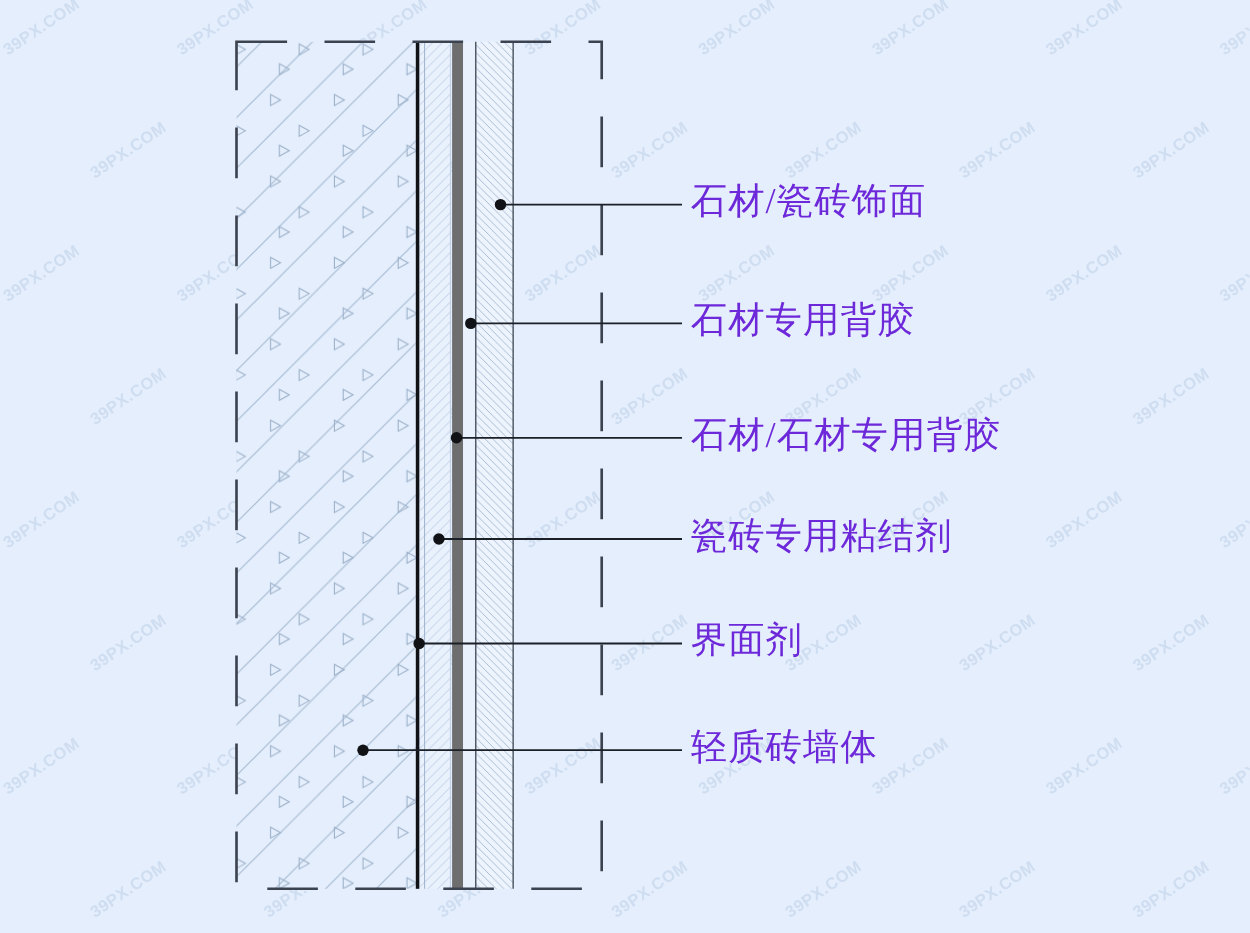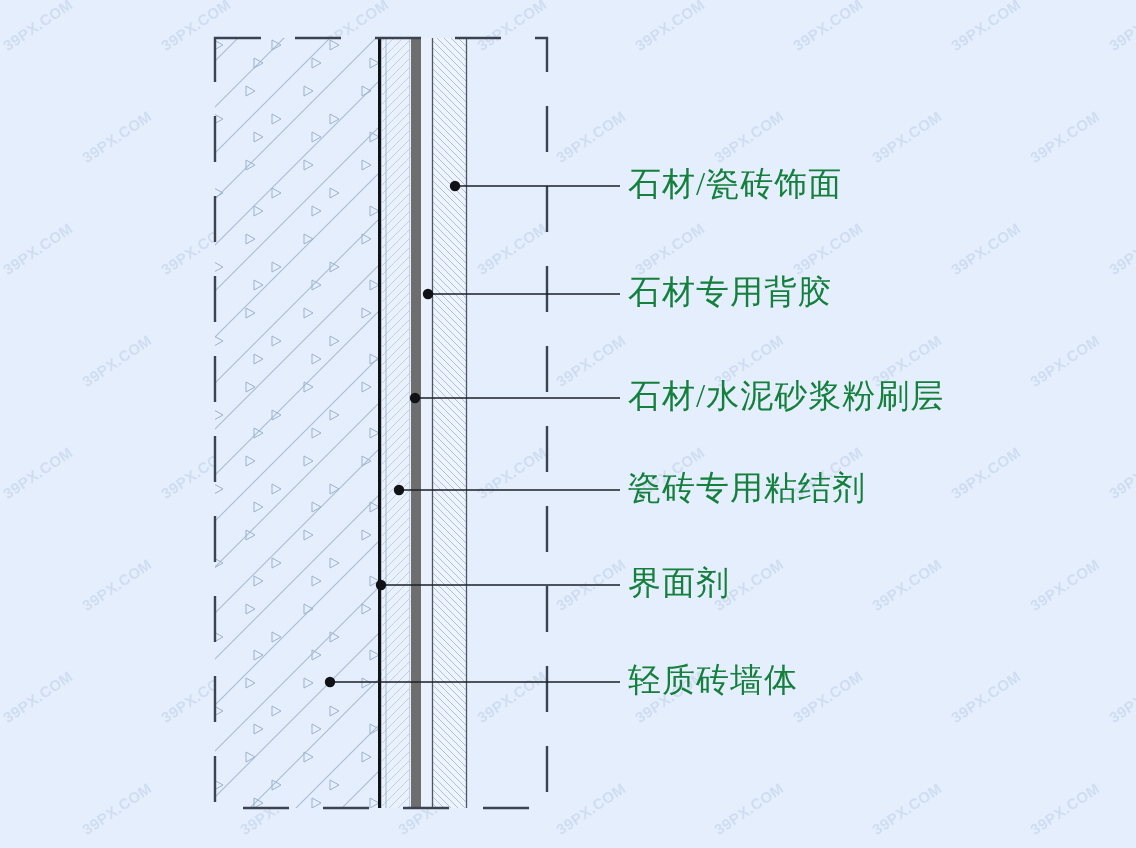"石材/瓷砖饰面" .label-text { color: #15803d -> #6d28d9 }
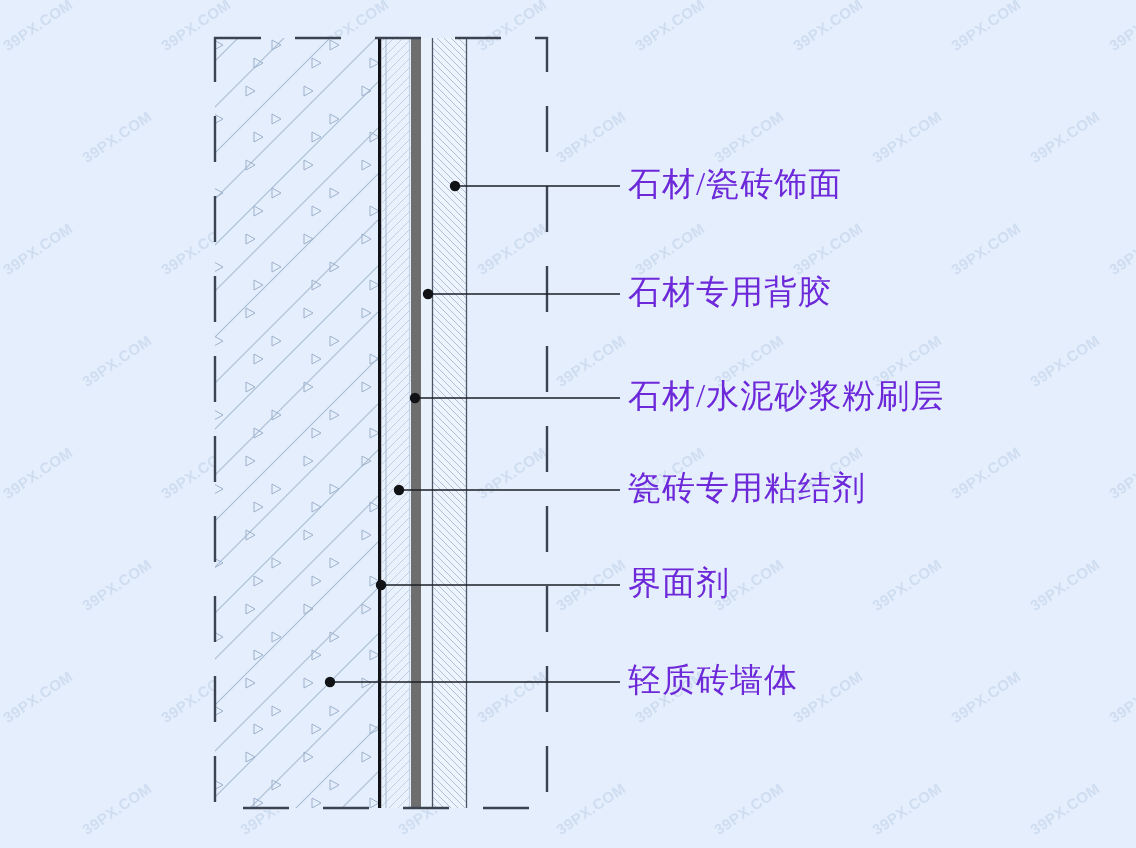"石材/水泥砂浆粉刷层" div.label-text { text: /水泥砂浆粉刷层 -> /石材专用背胶 }
